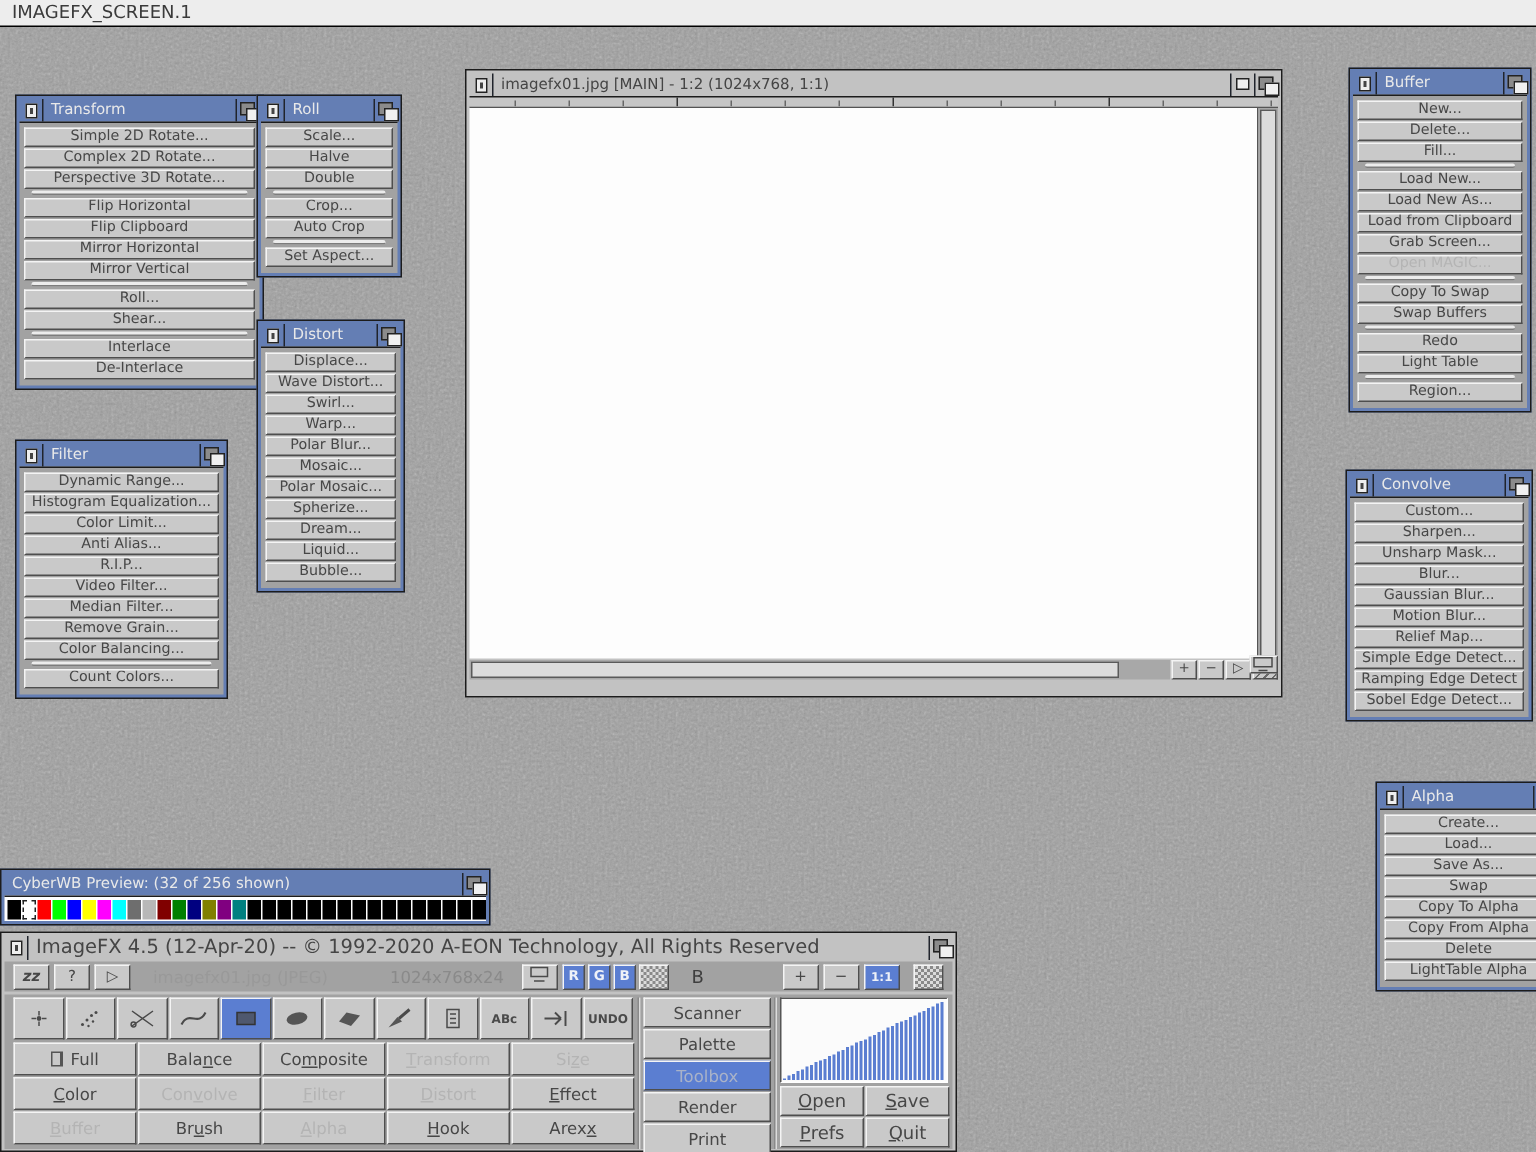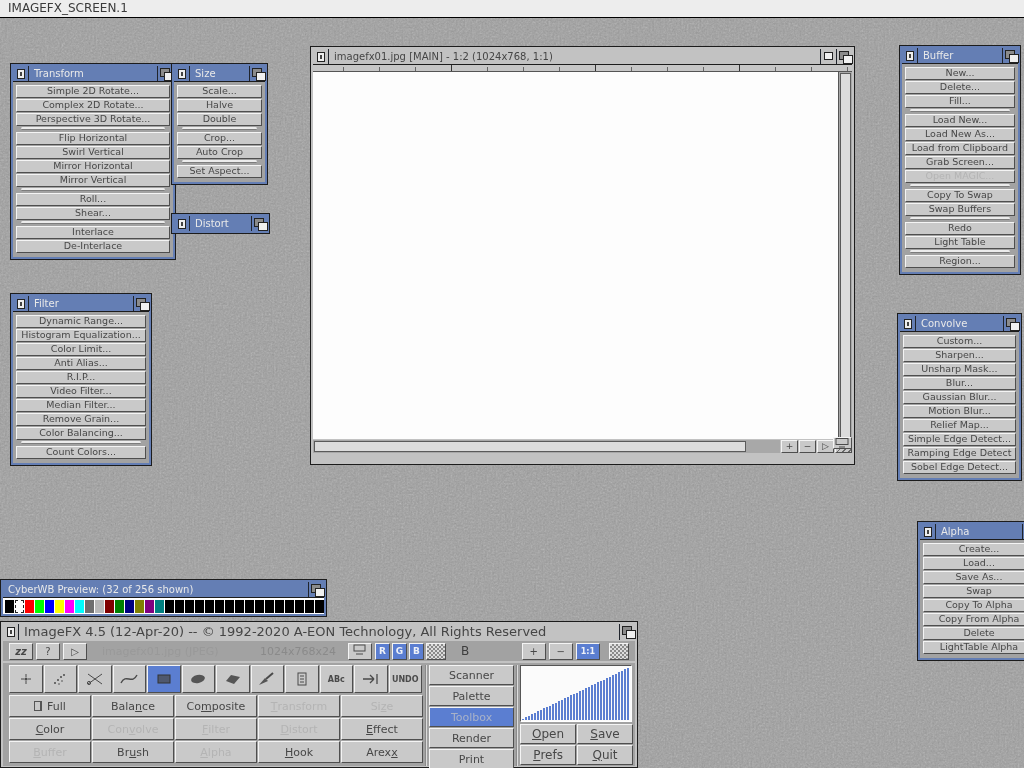"Size" div.ttext { text: Size -> Roll }
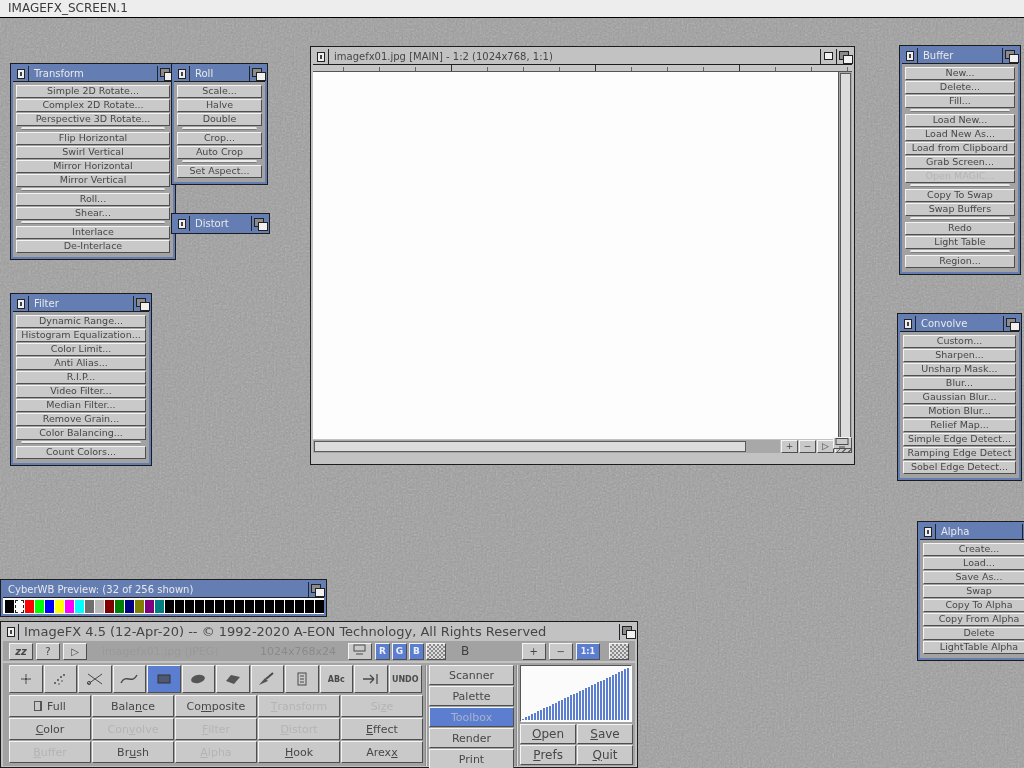"Swirl Vertical" div.pbtn { text: Swirl Vertical -> Flip Clipboard }
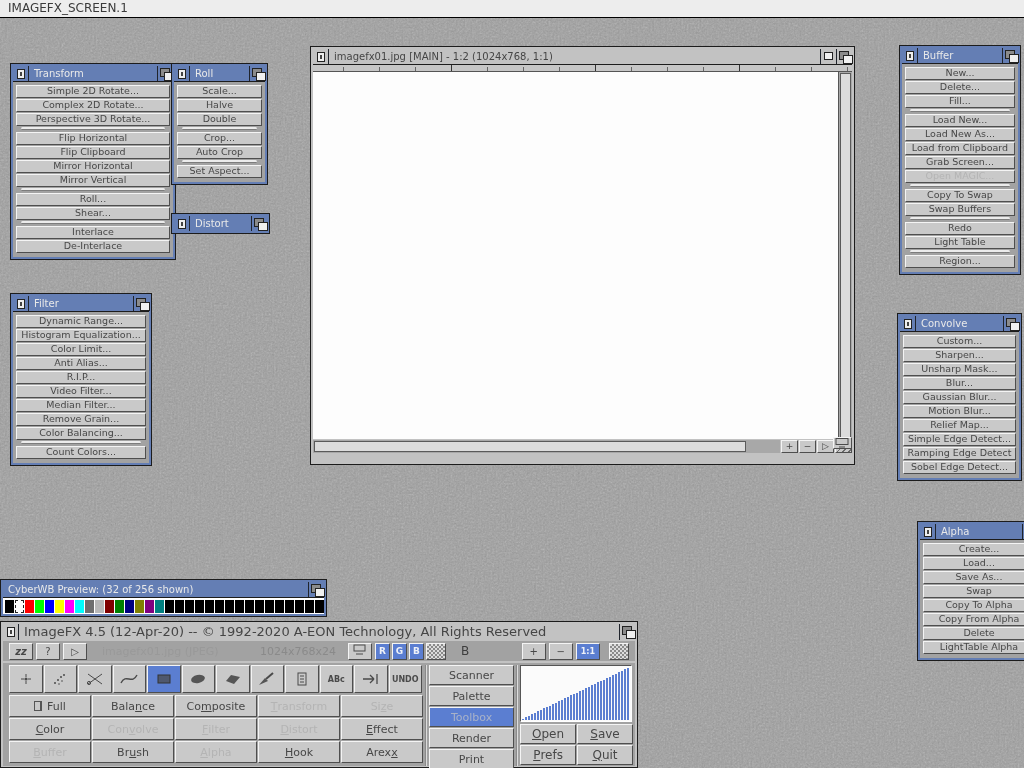"Displace..." div.pbody { html: none -> <div> <div>Displace...</div> <div>Wave Distort...</div> <div>Swirl...</div> <div>Warp...</div> <div>Polar Blur...</div> <div>Mosaic...</div> <div>Polar Mosaic...</div> <div>Spherize...</div> <div>Dream...</div> <div>Liquid...</div> <div>Bubble...</div> </div> }
